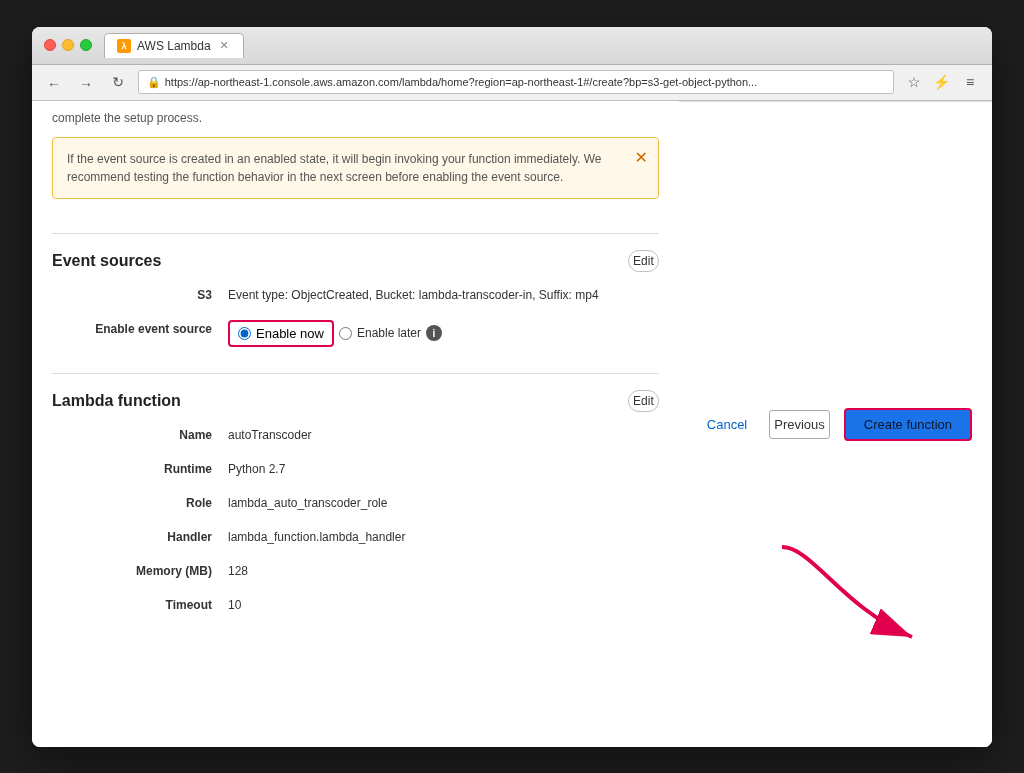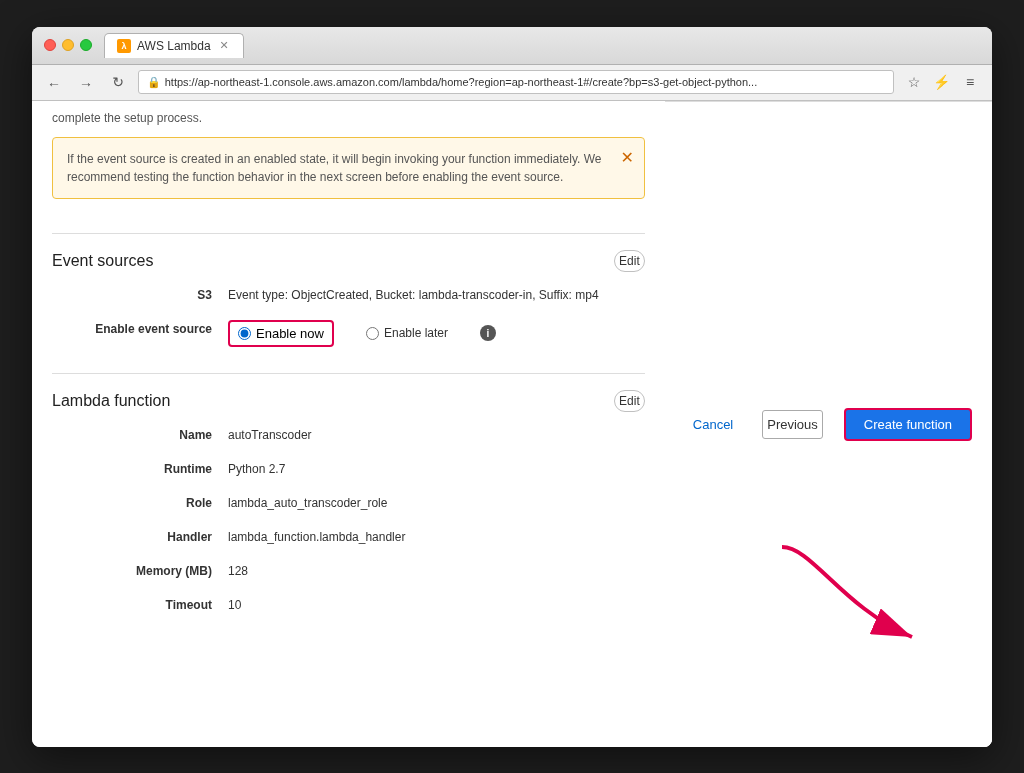"Event sources" .section-title { font-weight: 400 -> 700 }
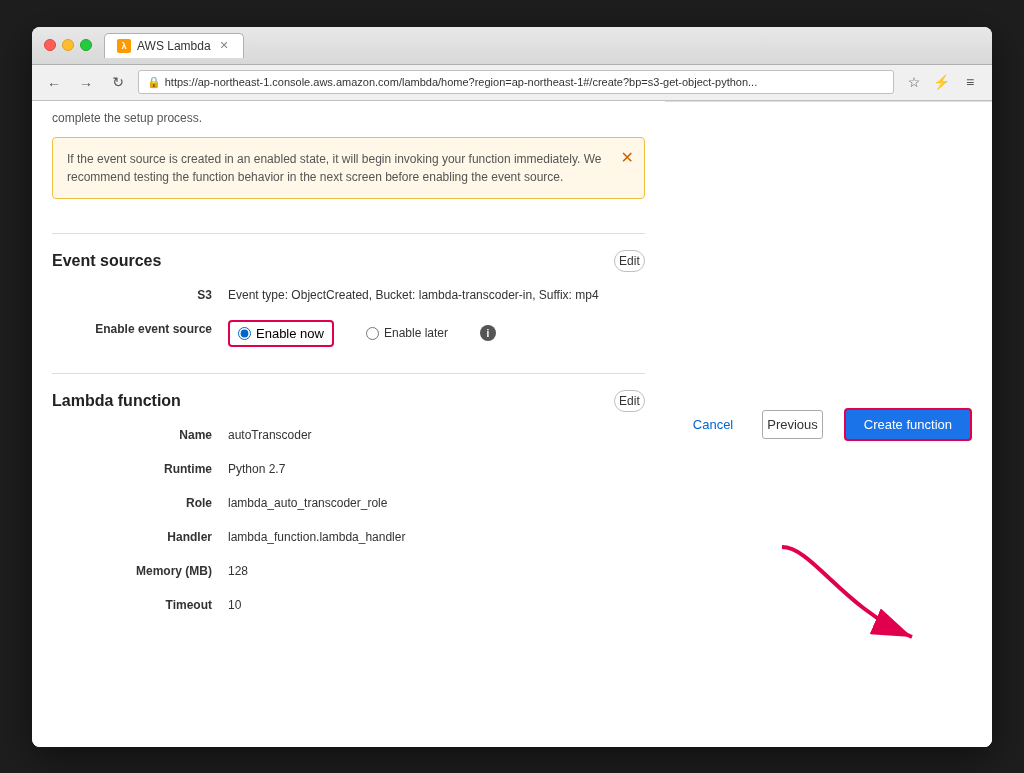"Enable now" .radio-group { gap: 32px -> 5px }
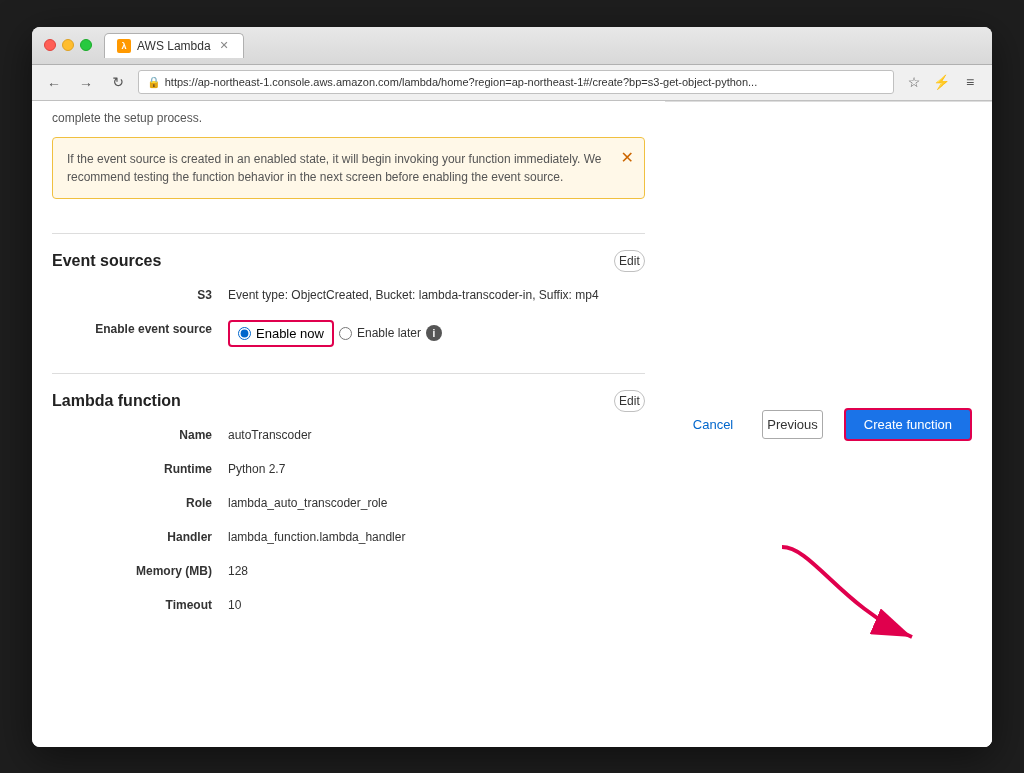"Cancel" .action-bar { gap: 21px -> 14px }
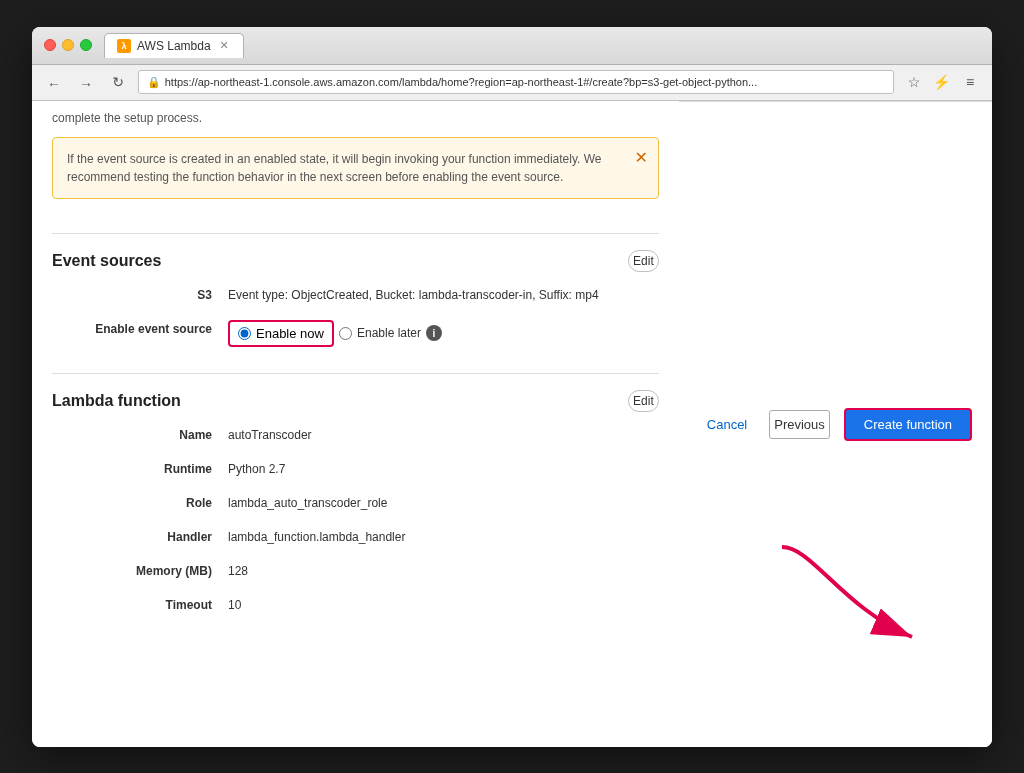"Create function" .btn-create { color: #ffffff -> #0f172a }
